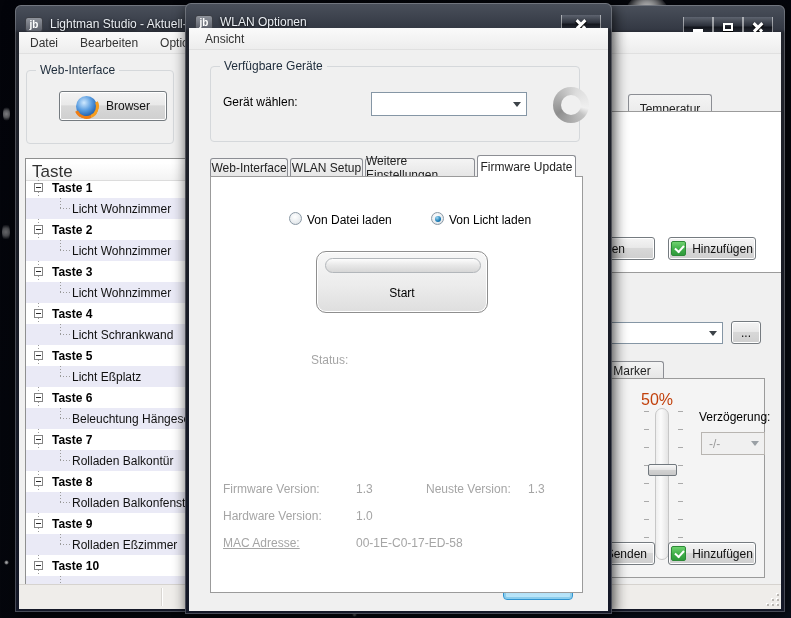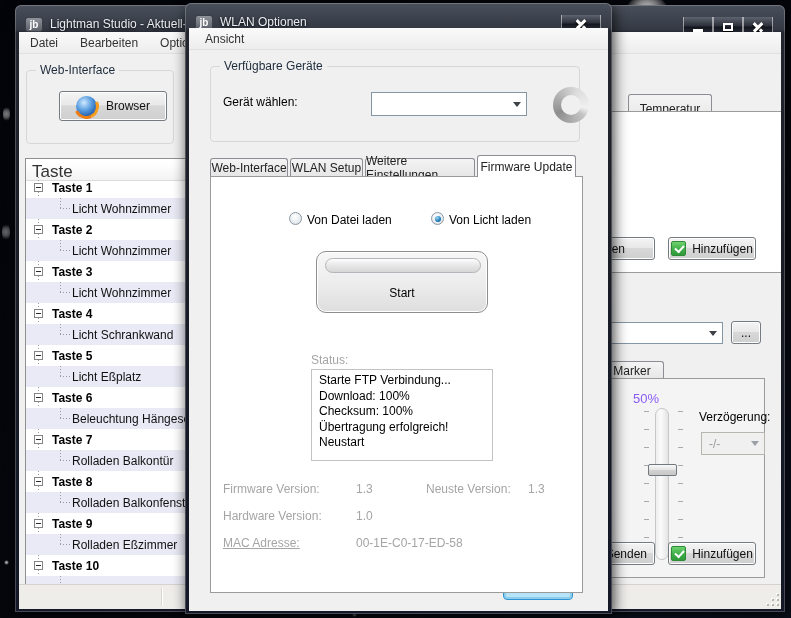"Starte FTP Verbindung..." div.statusbox { html: <div>Starte FTP Verbindung... Download: 100% Checksum: 100% Übertragung erfolgreich! Neustart</div> -> none }
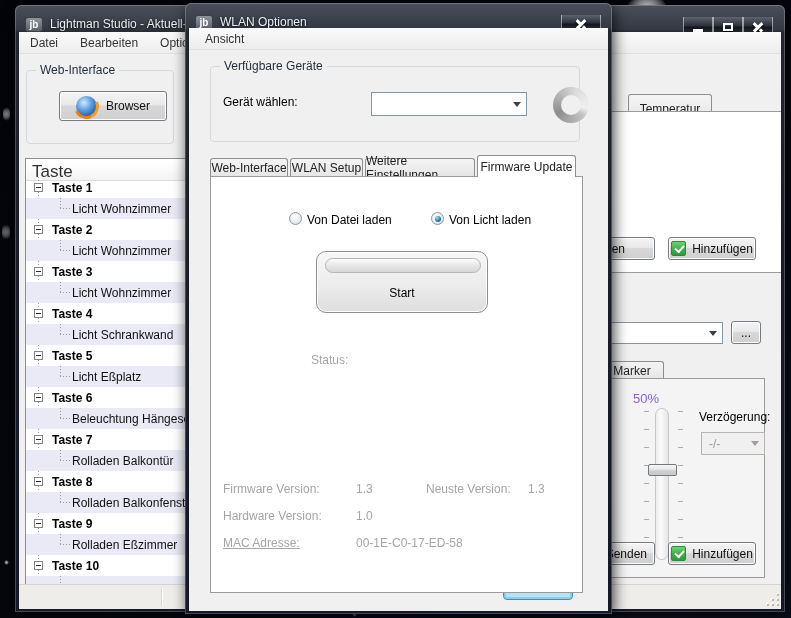"50%" span { color: #8b5cf6 -> #c2410c; font-size: 13px -> 16px; left: 72px -> 80px }
